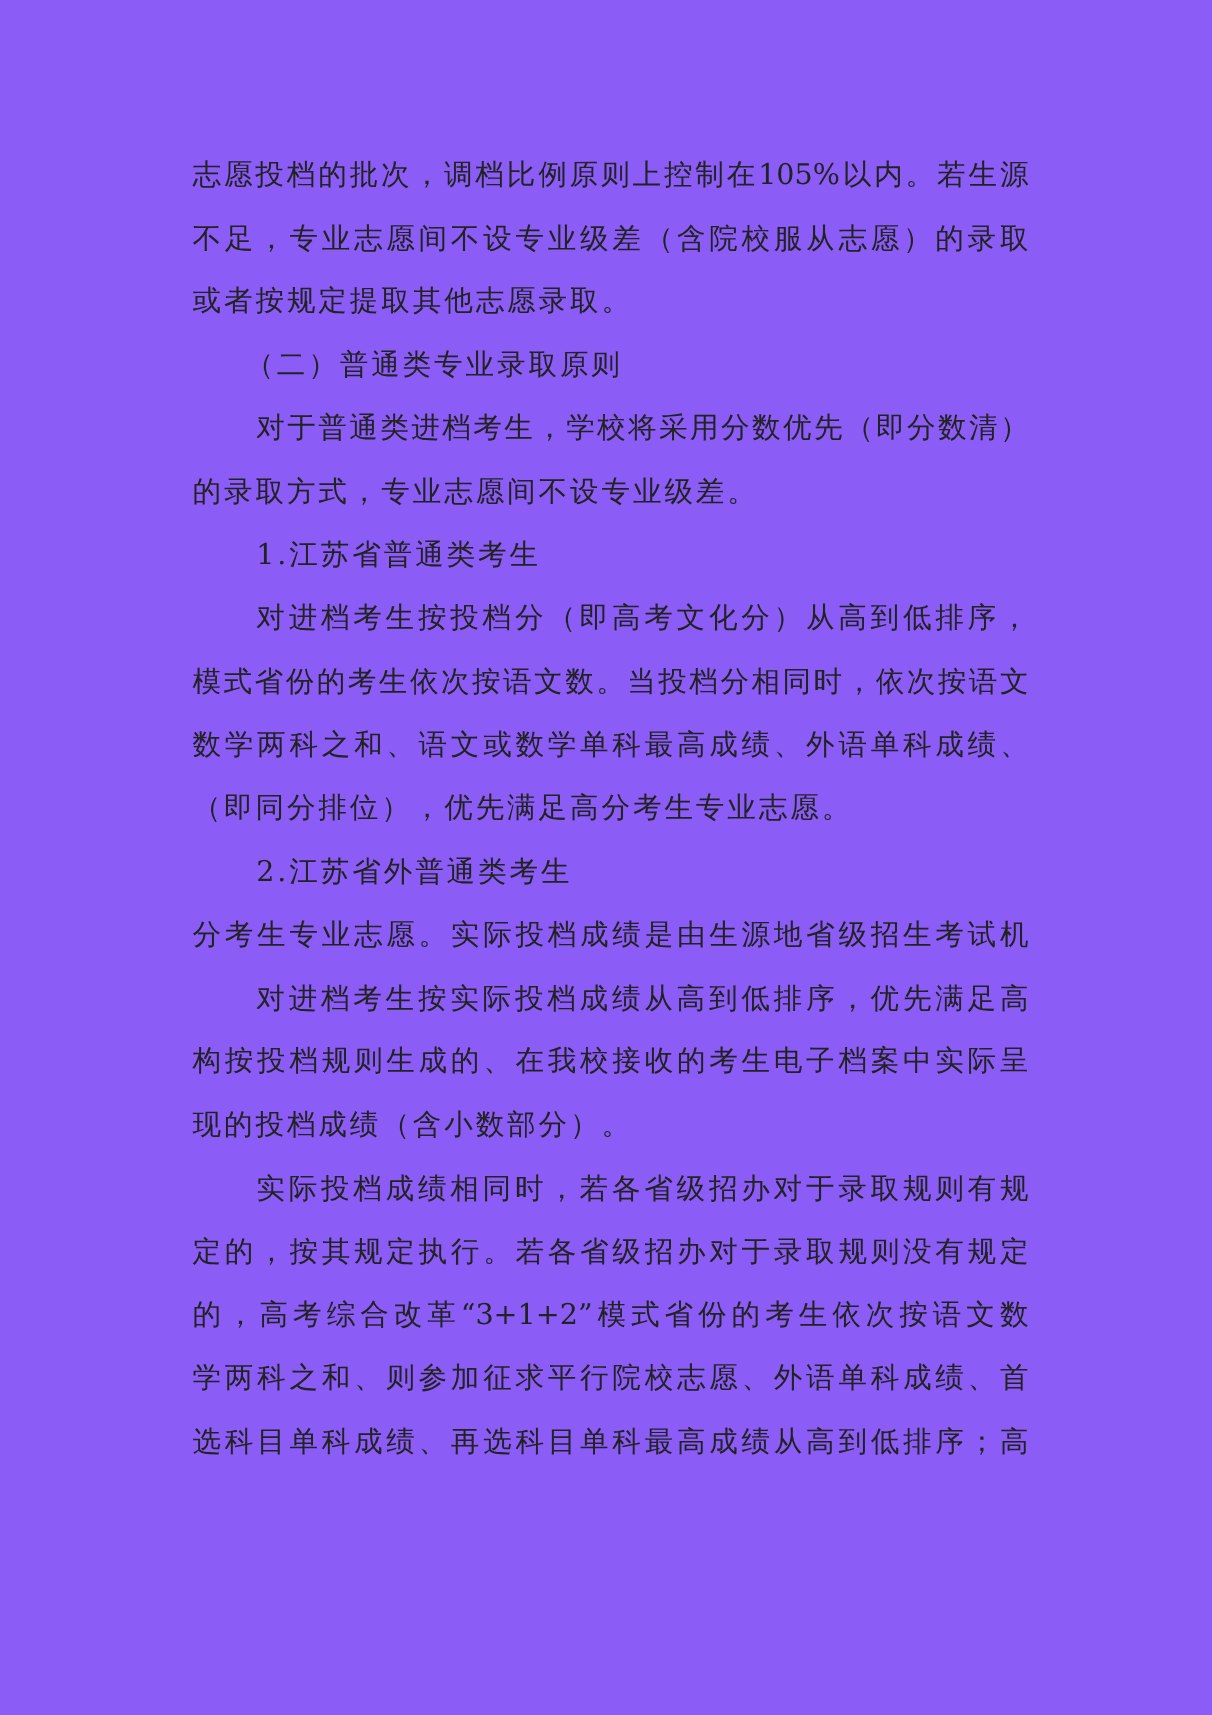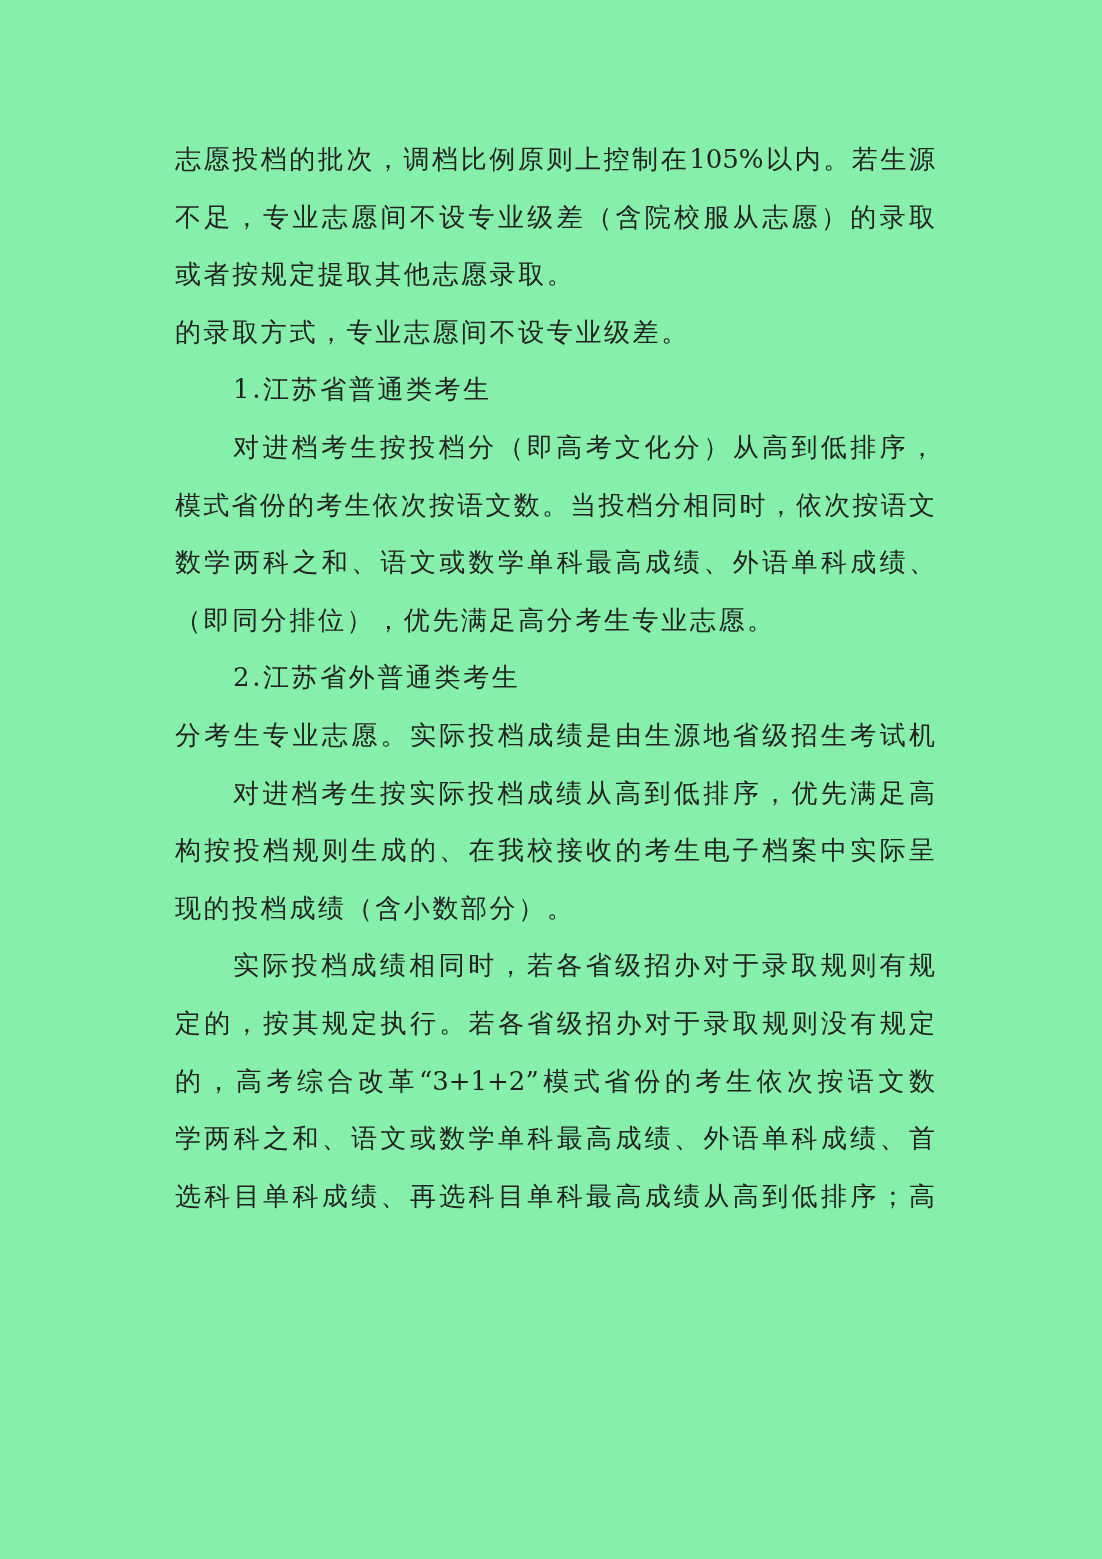"志愿投档的批次，调档比例原则上控制在105%以内。若生源" .page { background: #86efac -> #8b5cf6 }
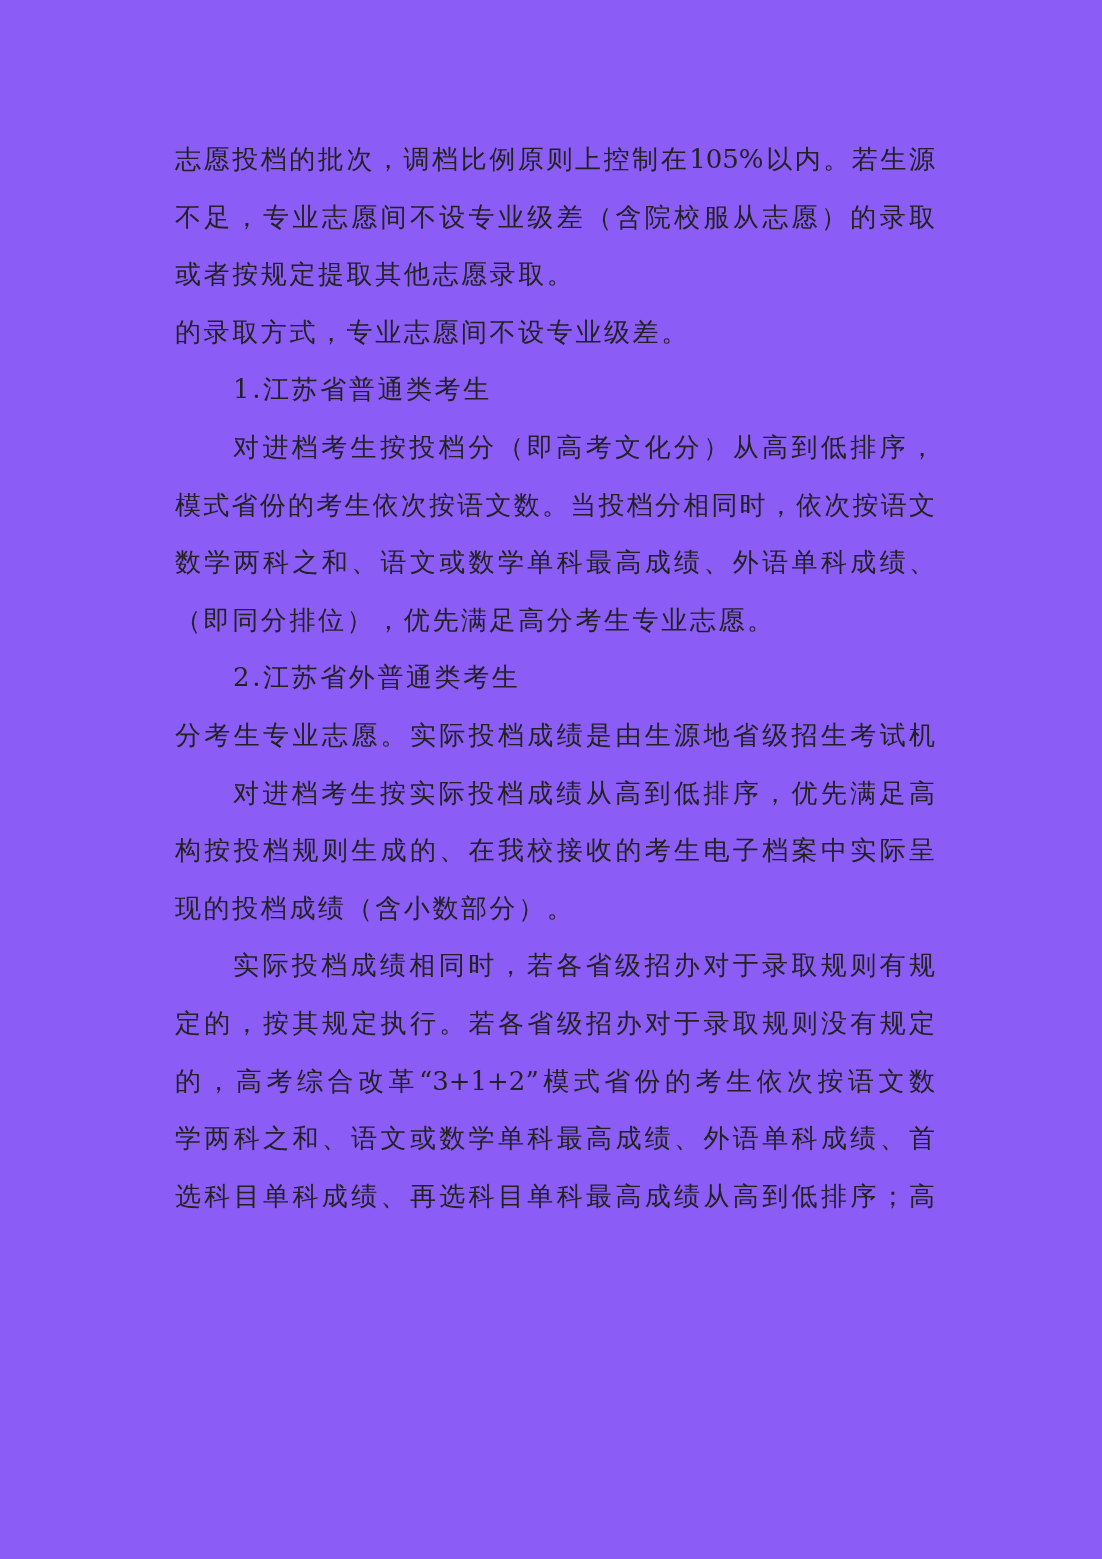"（二）普通类专业录取原则" div.line { html: none -> <div>（二）普通类专业录取原则</div> }
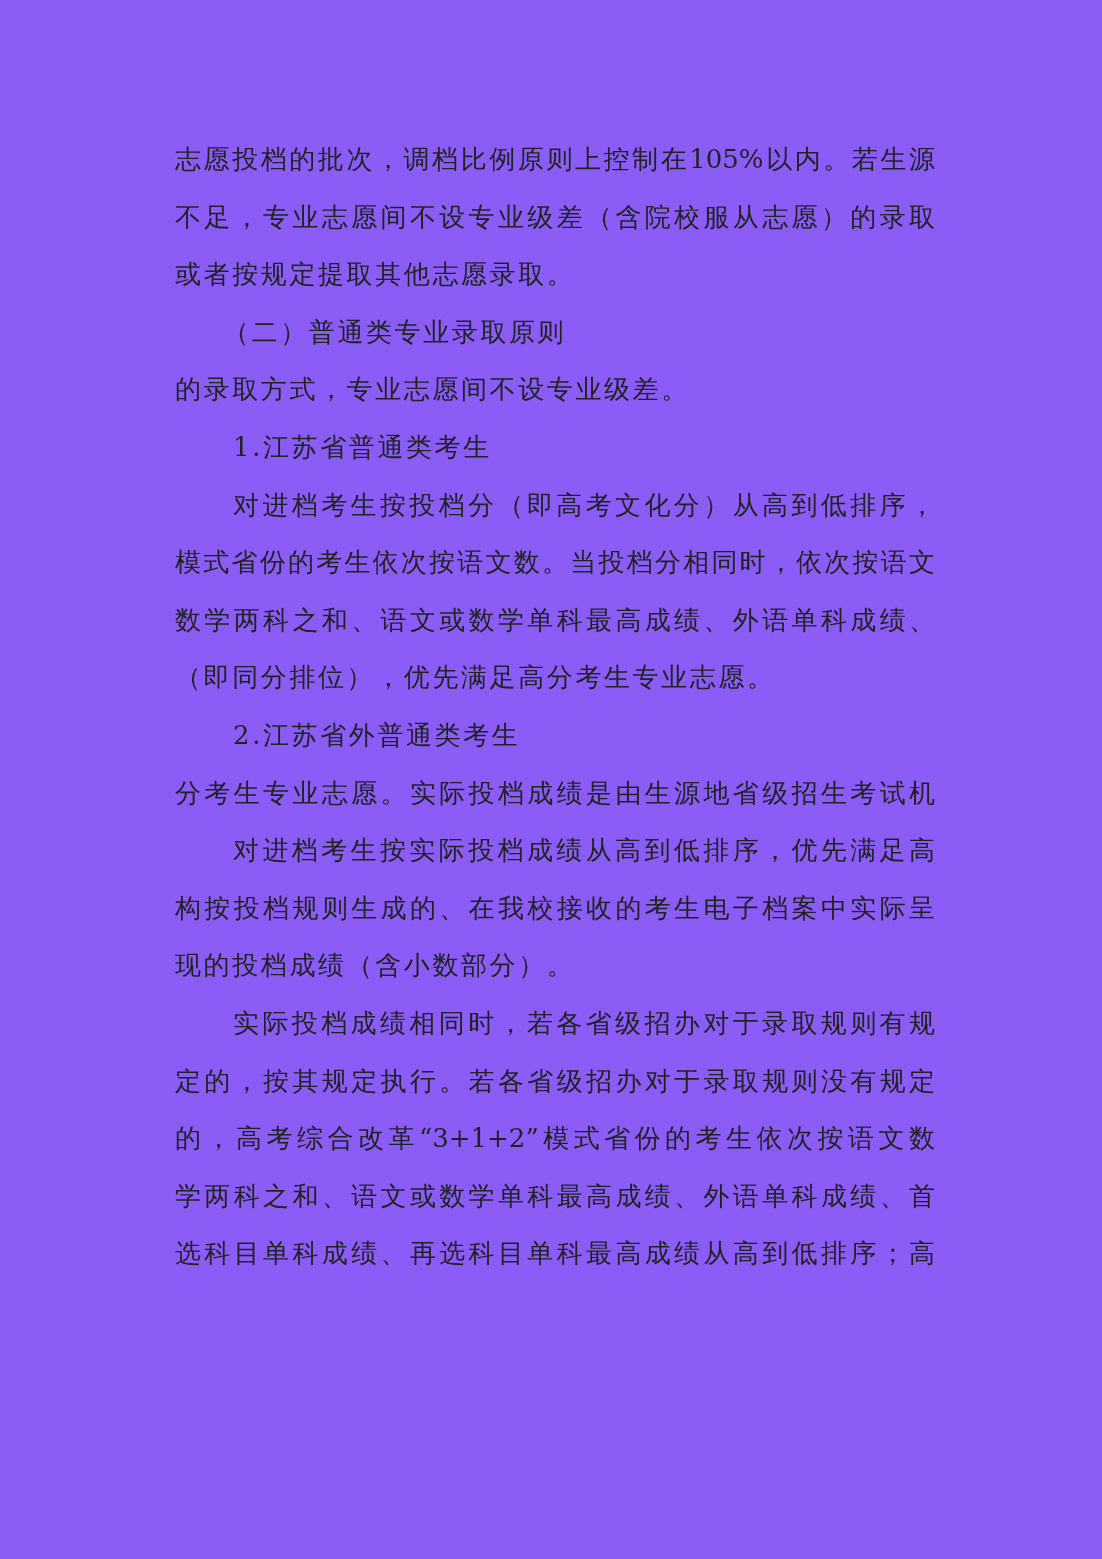"对于普通类进档考生，学校将采用分数优先（即分数清）" div.line { html: none -> <div>对于普通类进档考生，学校将采用分数优先（即分数清）</div> }
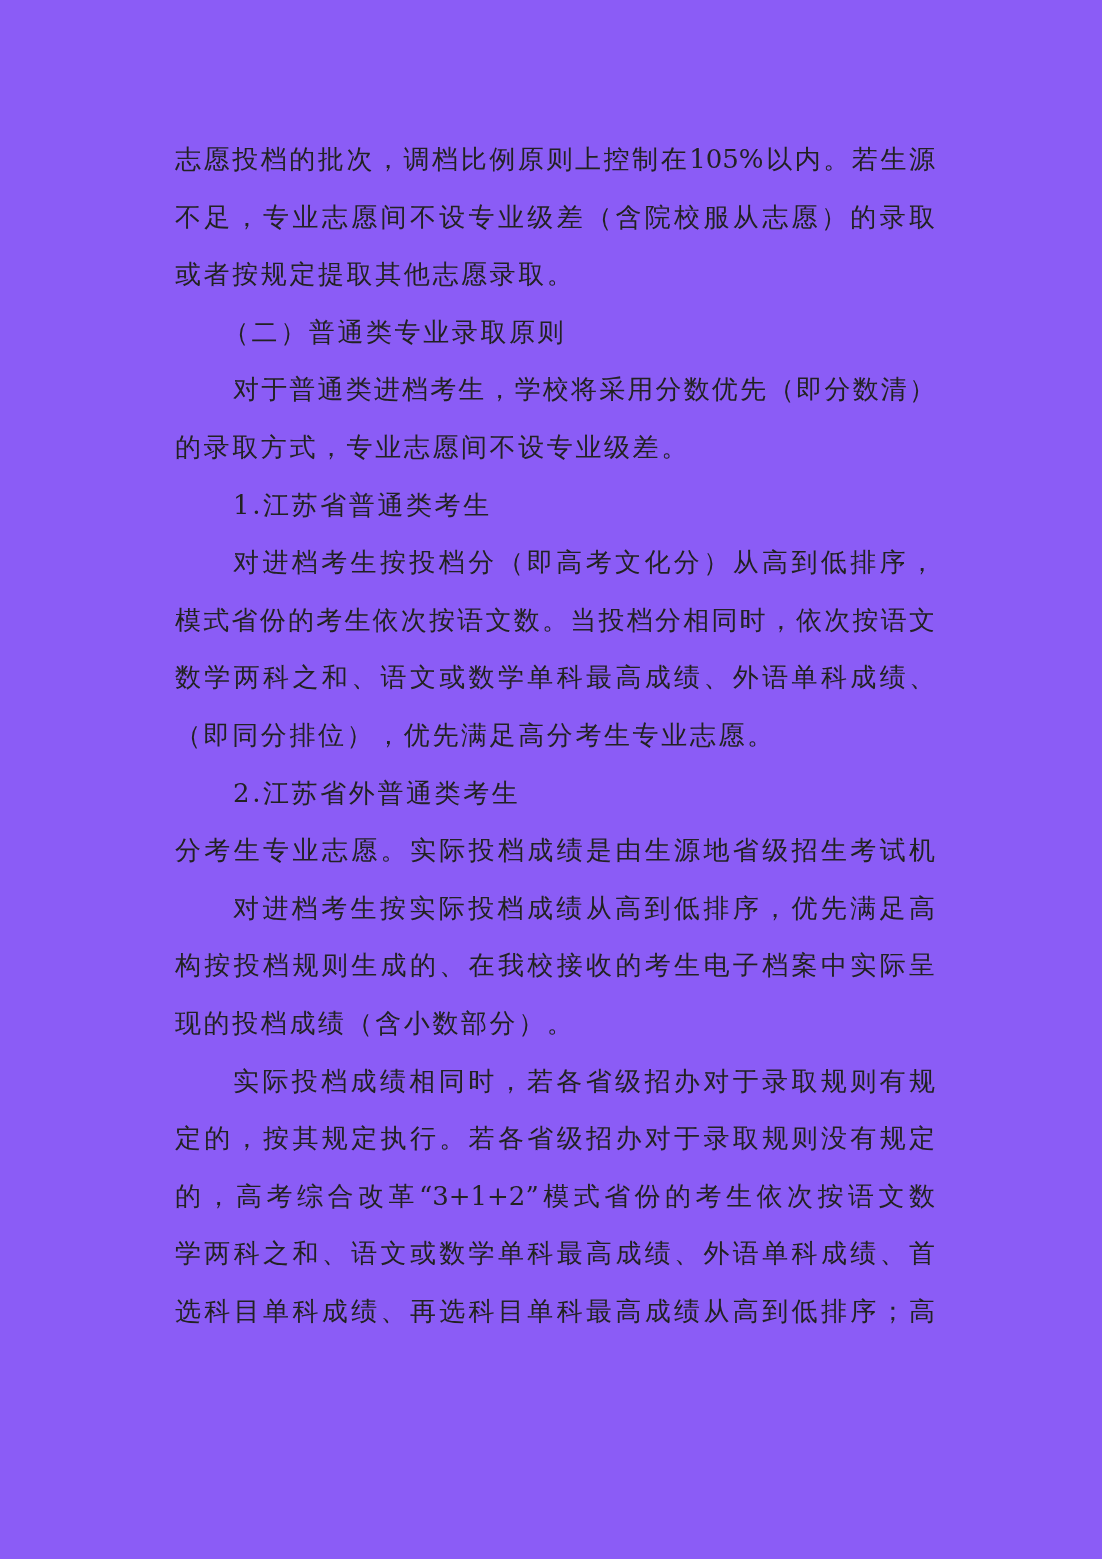"学两科之和、语文或数学单科最高成绩、外语单科成绩、首" div.line { text: 语文或数学单科最高成绩 -> 则参加征求平行院校志愿 }
